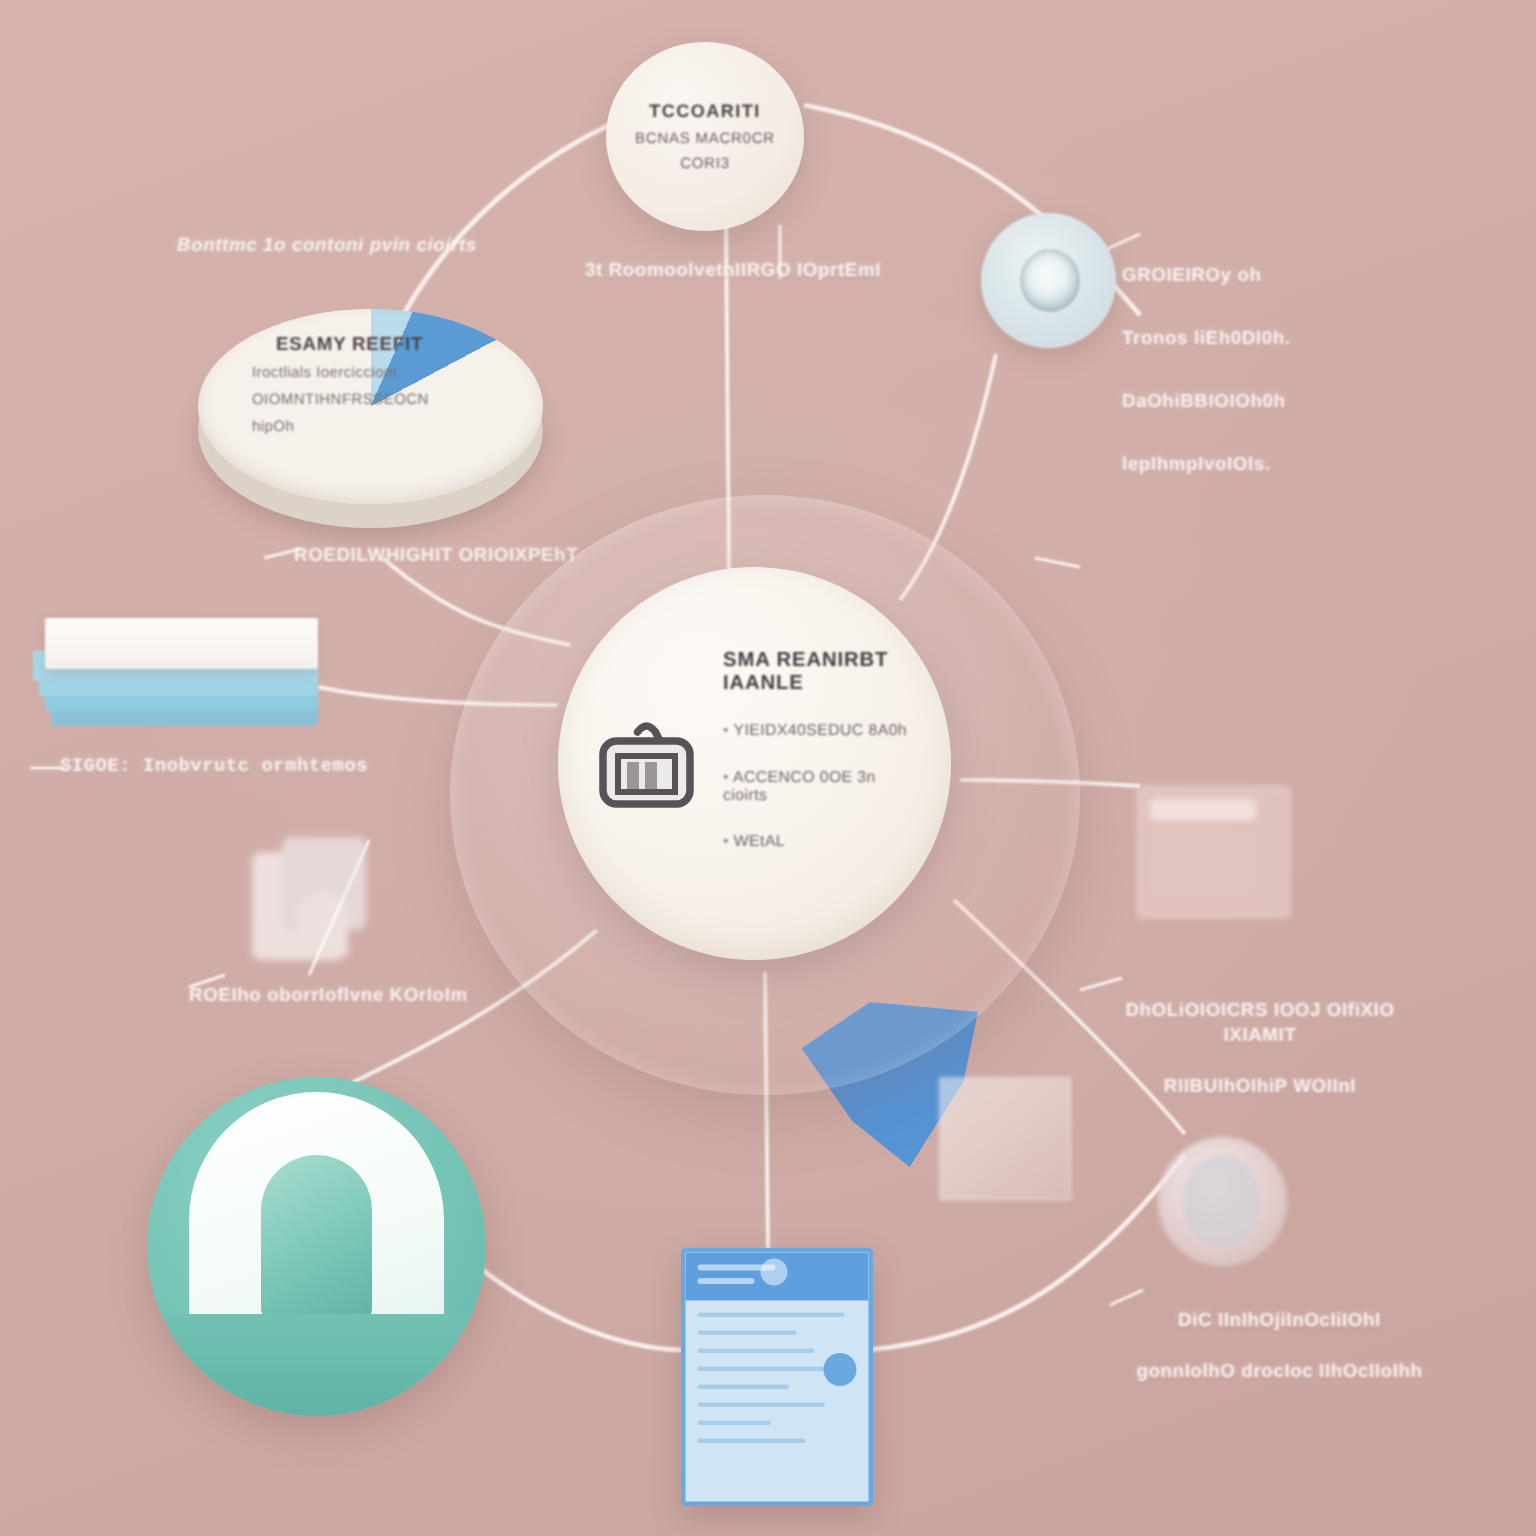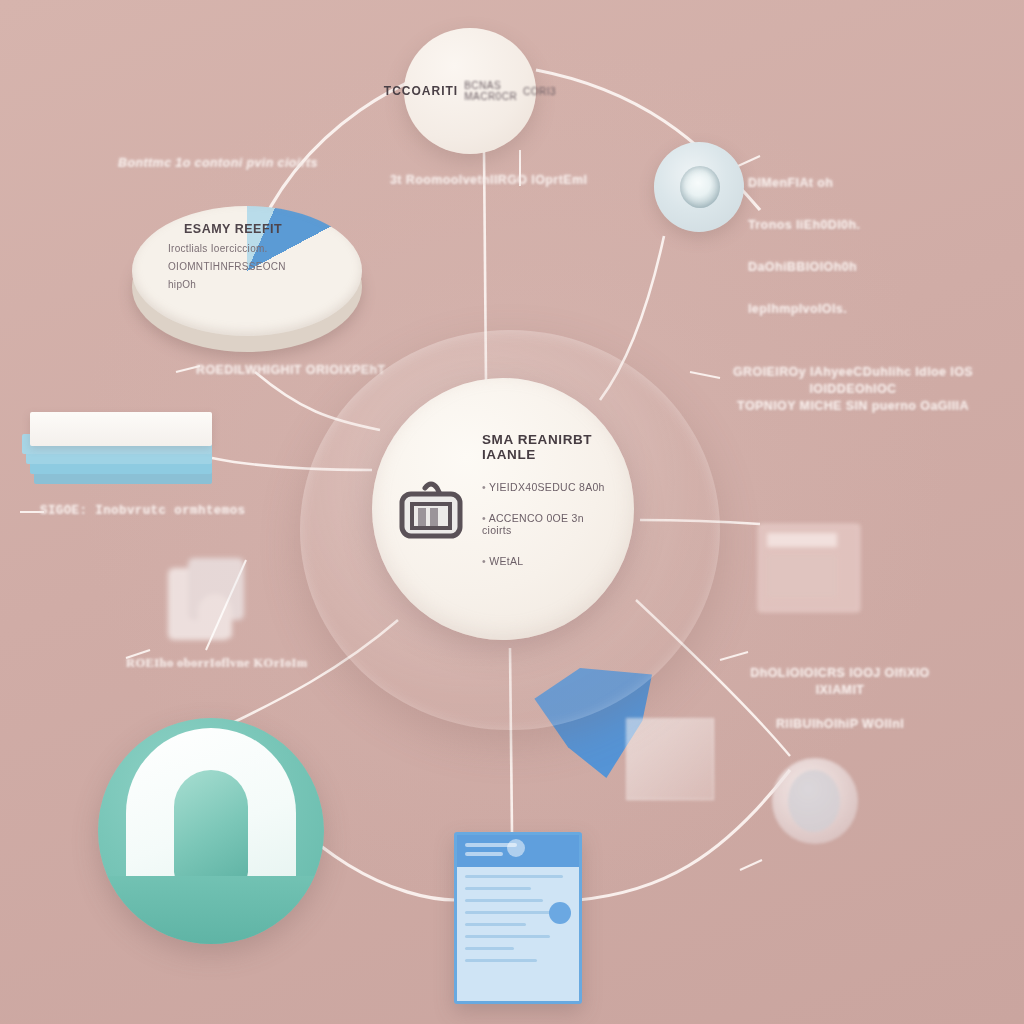"TCCOARITI" #topnode { flex-direction: row -> column }
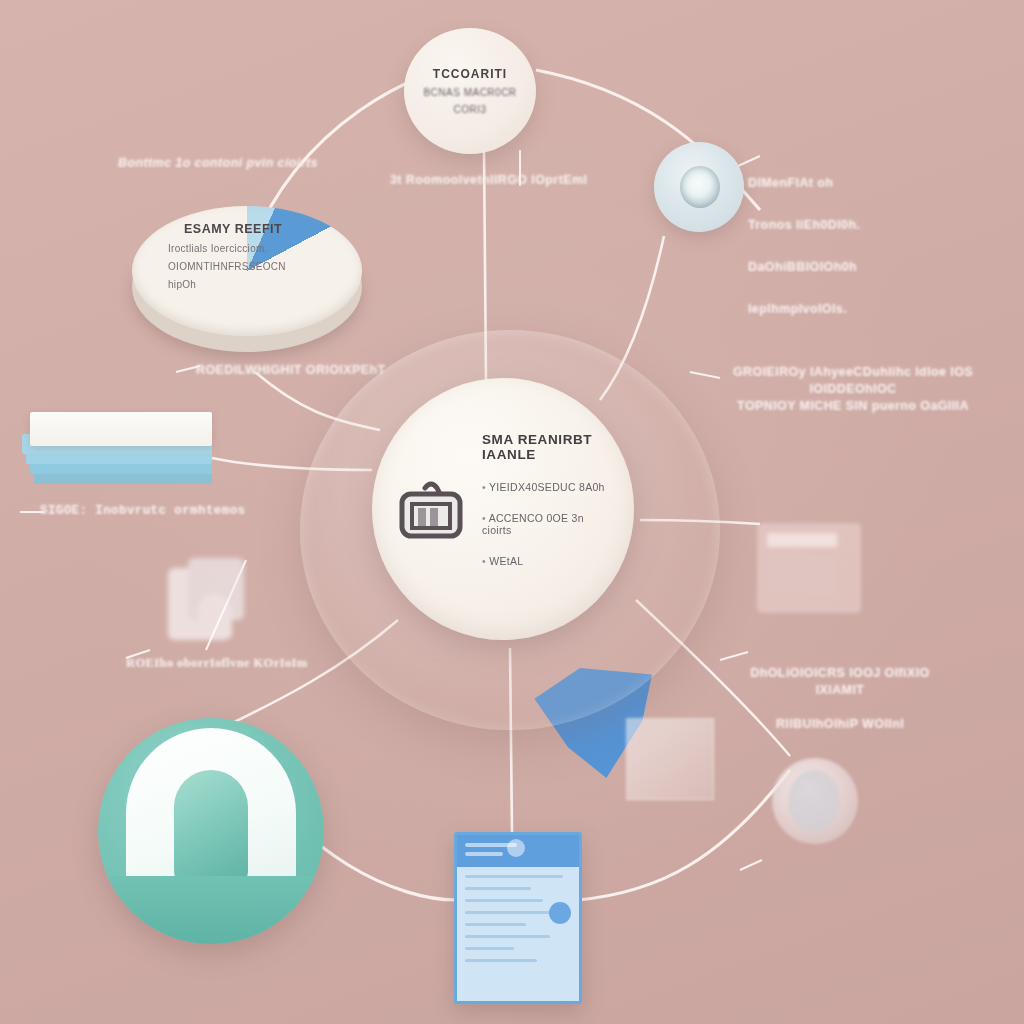"DIMenFIAt oh" span { text: DIMenFIAt -> GROIEIROy }
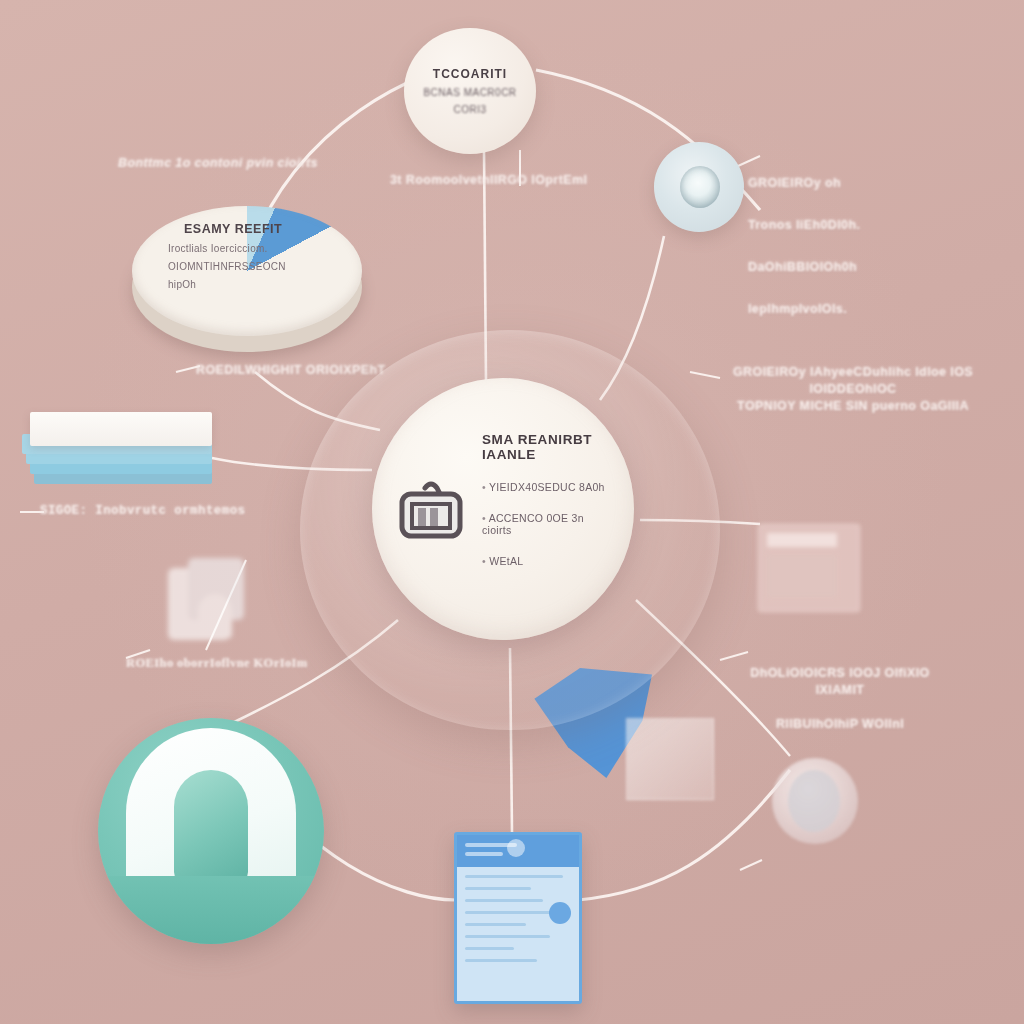"GROIEIROy IAhyeeCDuhIihc IdIoe IOS" div.ptext { html: <div>GROIEIROy IAhyeeCDuhIihc IdIoe IOS IOIDDEOhIOC TOPNIOY MICHE SIN puerno OaGIIIA</div> -> none }
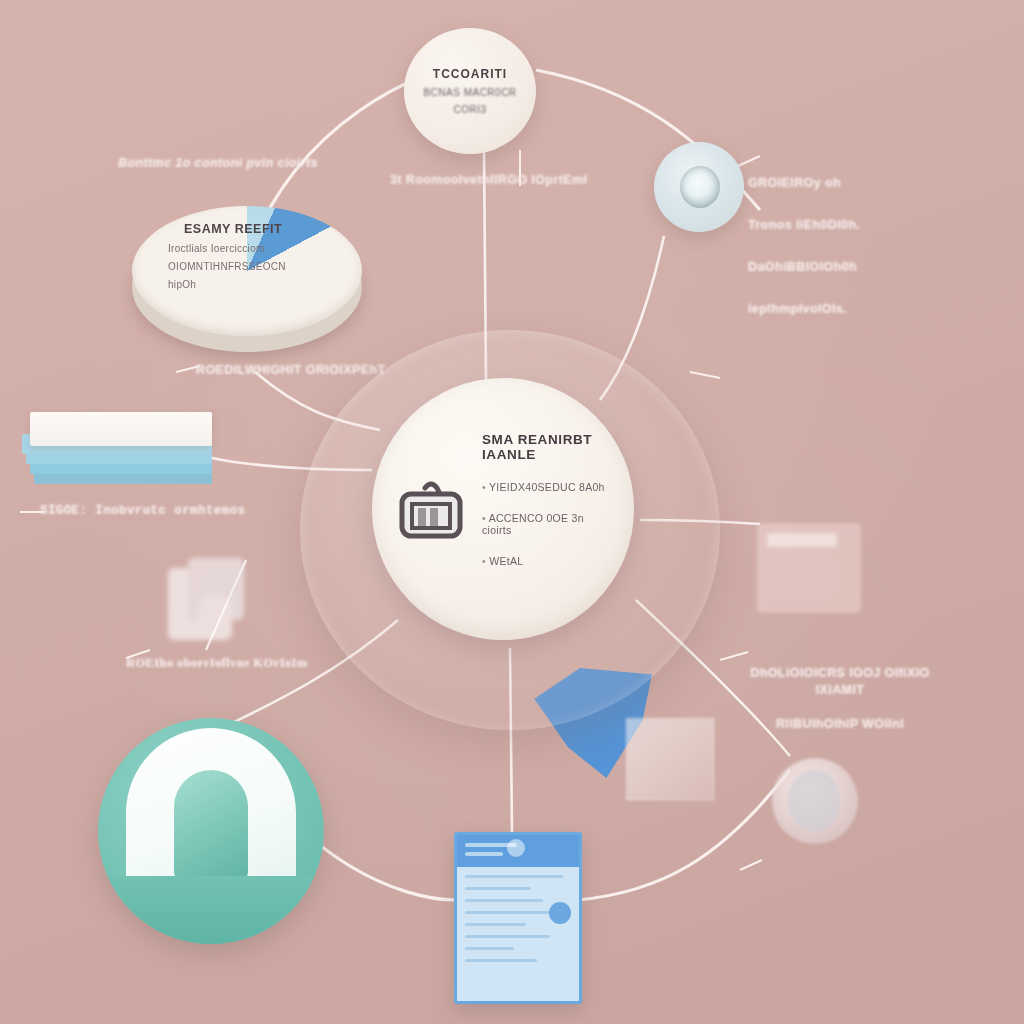"ROEIho oborrIoflvne KOrIoIm" div.ptext { font-family: Liberation Serif, serif -> none }
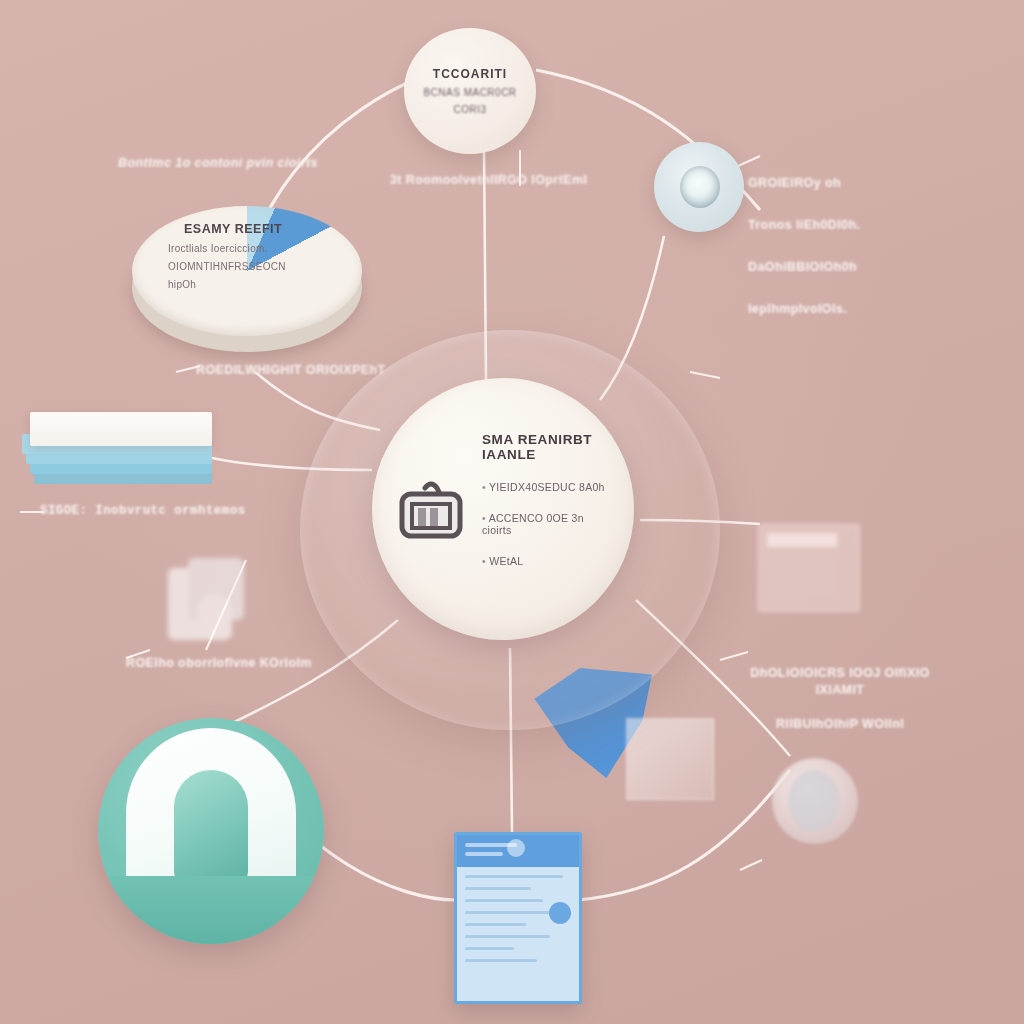"DiC IInIhOjiInOcIiIOhI" div.ptext { html: none -> <div> <span>DiC IInIhOjiInOcIiIOhI</span><br> <span>gonnIolhO drocIoc IIhOcIIoIhh</span> </div> }
